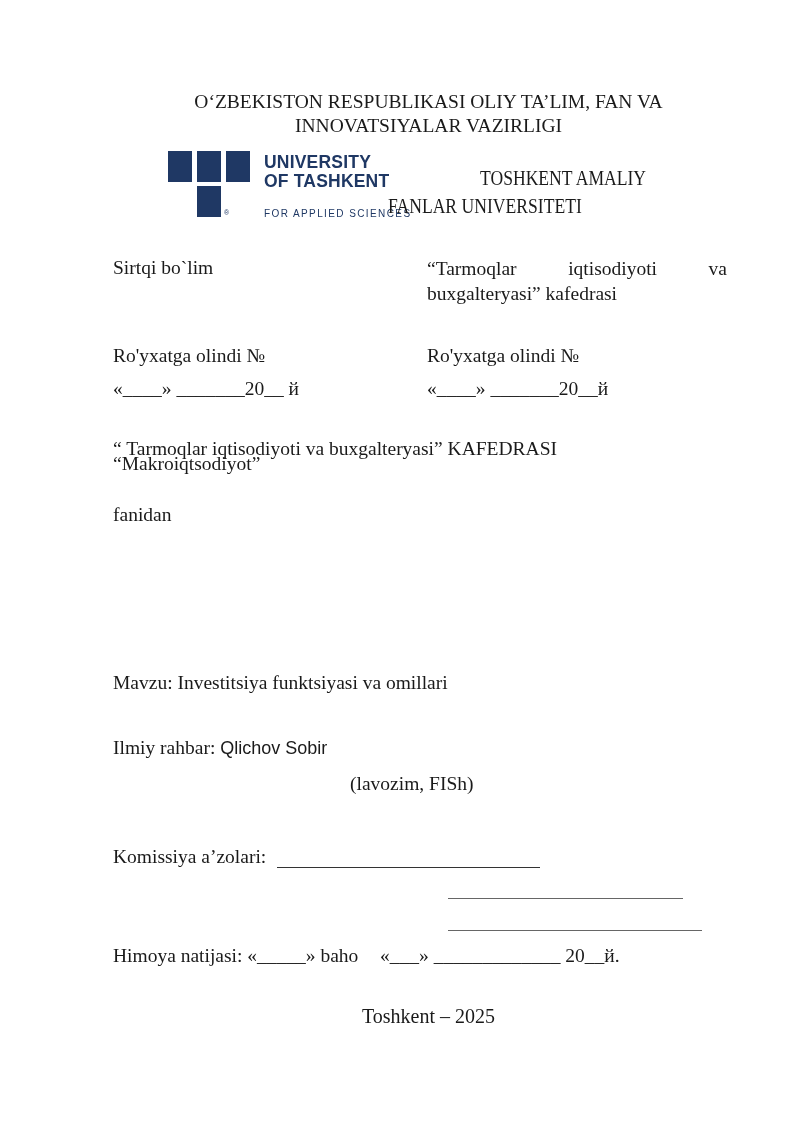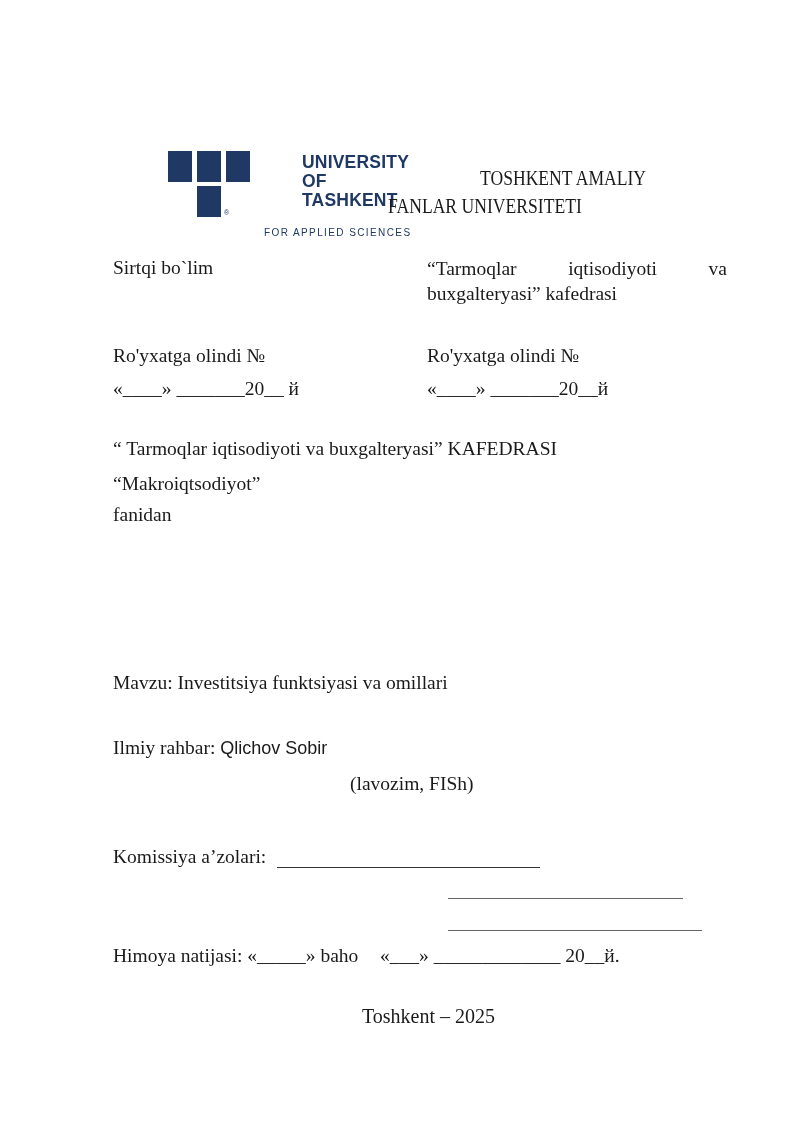"O‘ZBEKISTON RESPUBLIKASI OLIY TA’LIM," div.abs { html: none -> <div> <div>O‘ZBEKISTON RESPUBLIKASI OLIY TA’LIM, FAN VA</div> <div>INNOVATSIYALAR VAZIRLIGI</div> </div> }
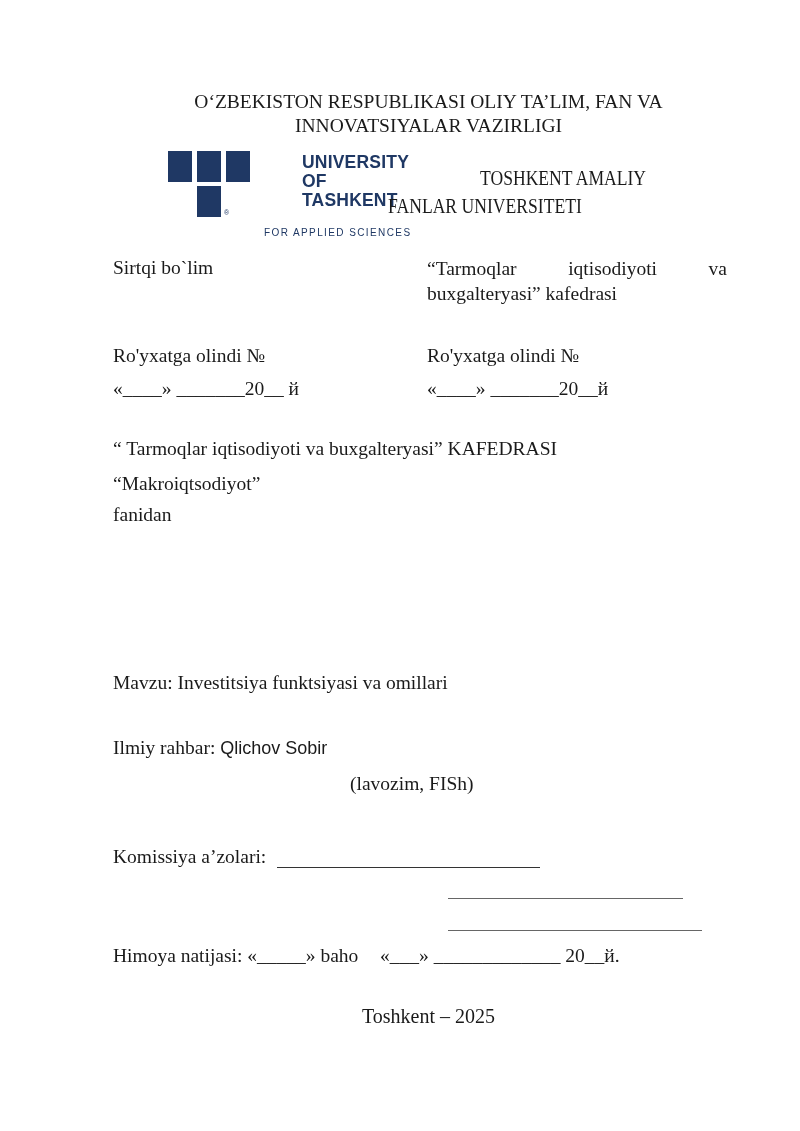"UNIVERSITY" .wm-line { margin-left: 38px -> none }
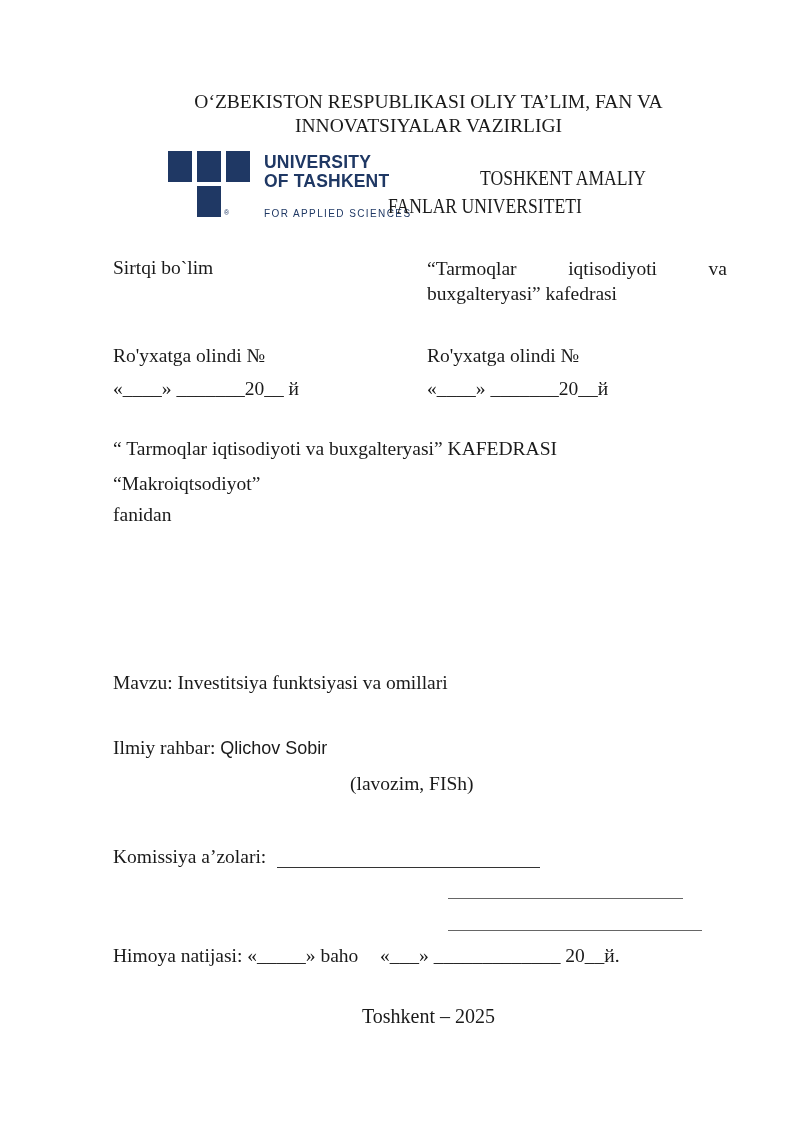"“Makroiqtsodiyot”" div.abs { top: 472px -> 452px }
